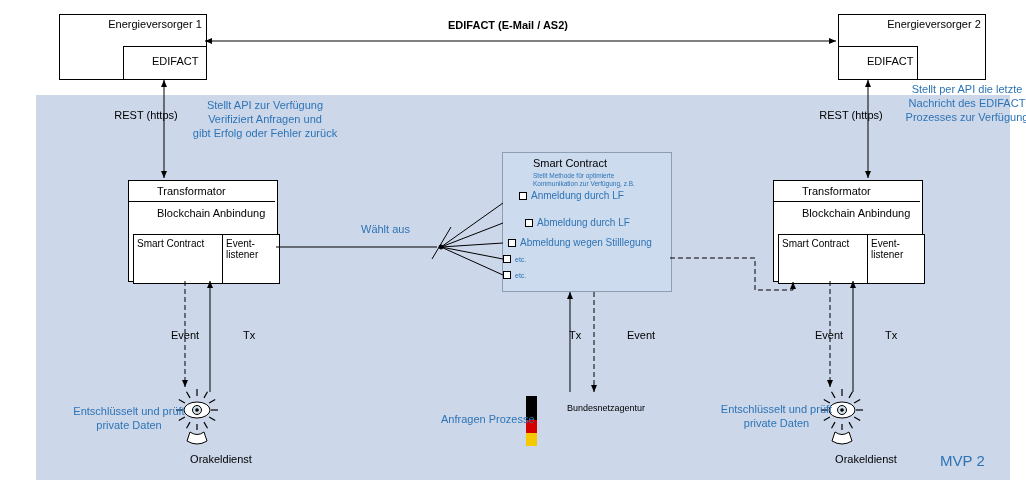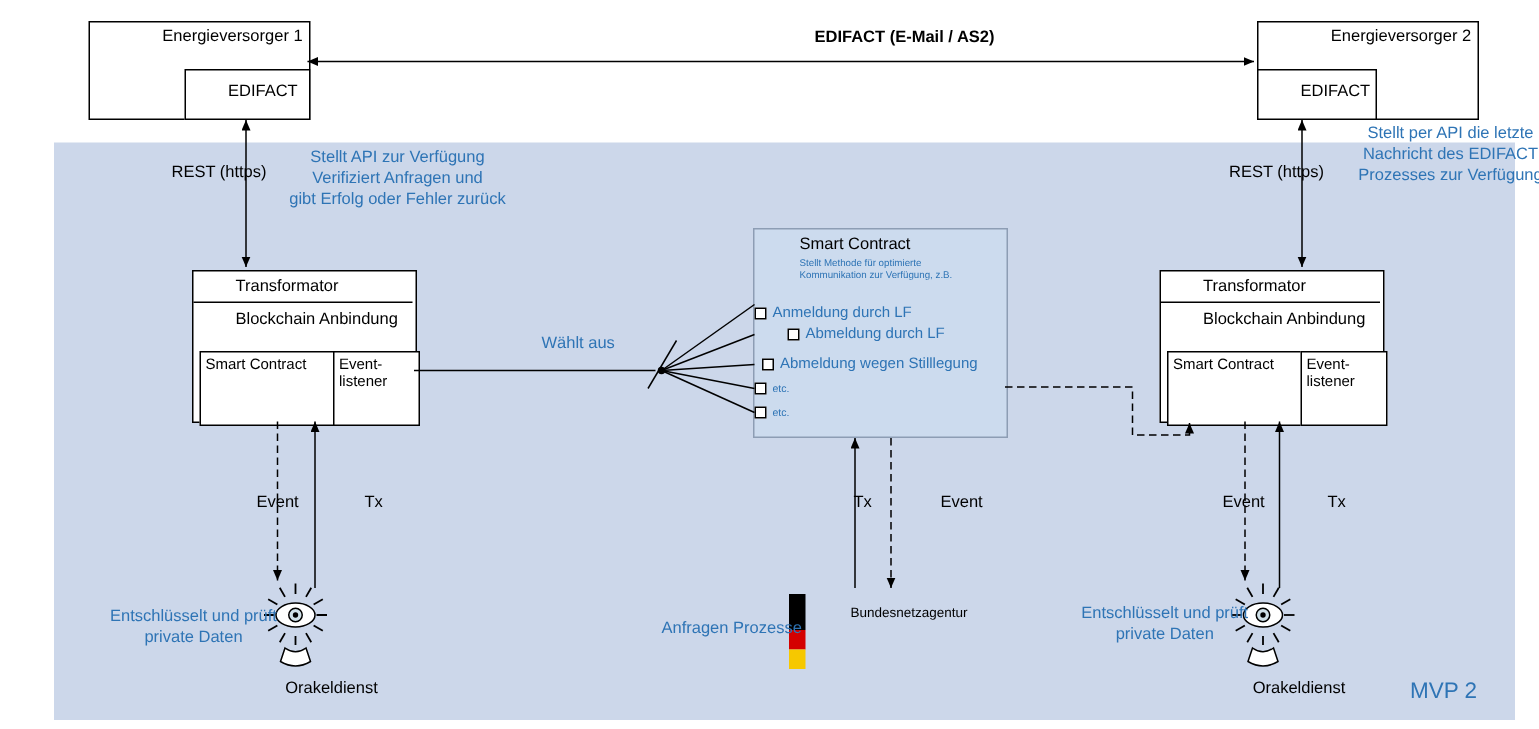"EDIFACT (E-Mail / AS2)" div.txt { left: 410px -> 370px; text-align: right -> none }
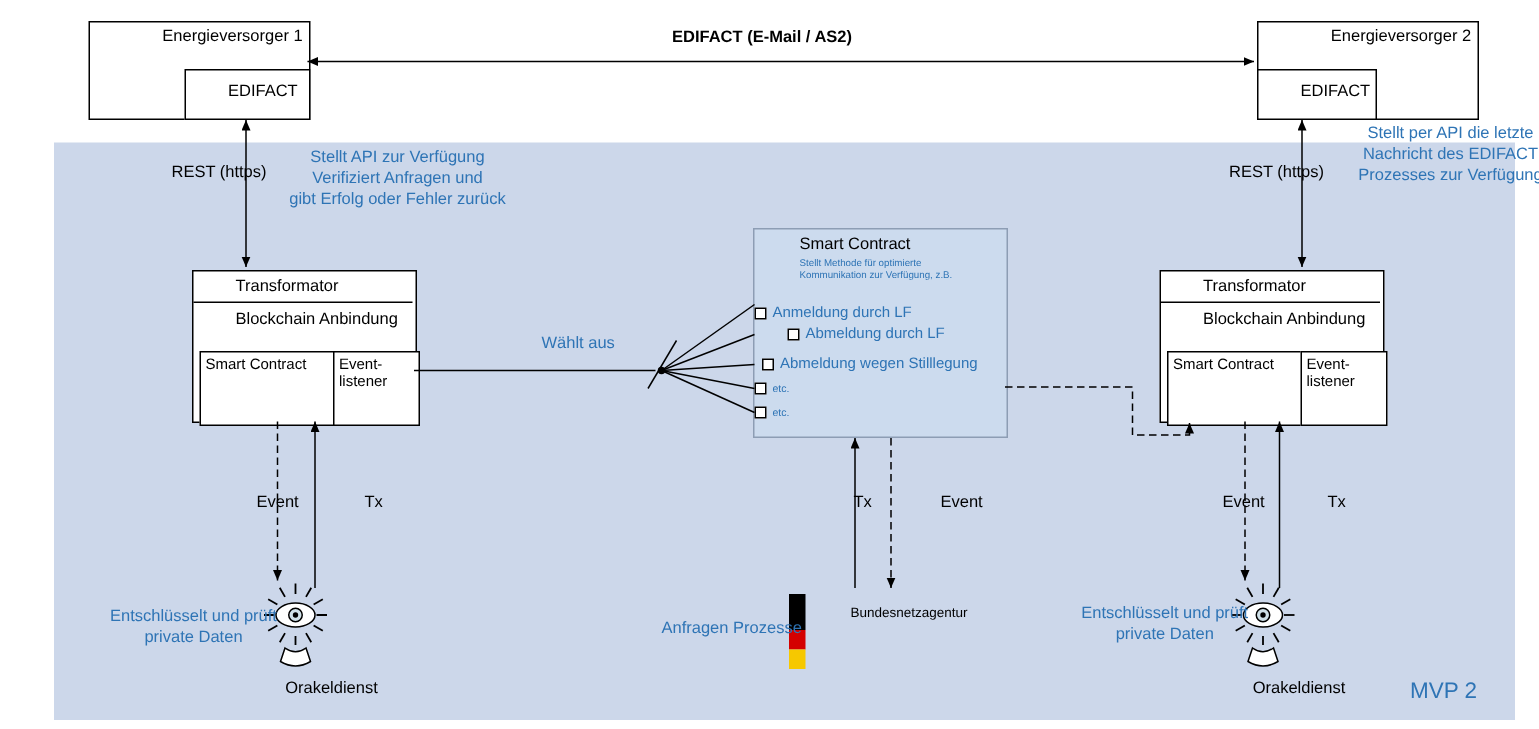"Anmeldung durch LF" div.sc-item { padding-left: none -> 16px; top: 203px -> 190px }
